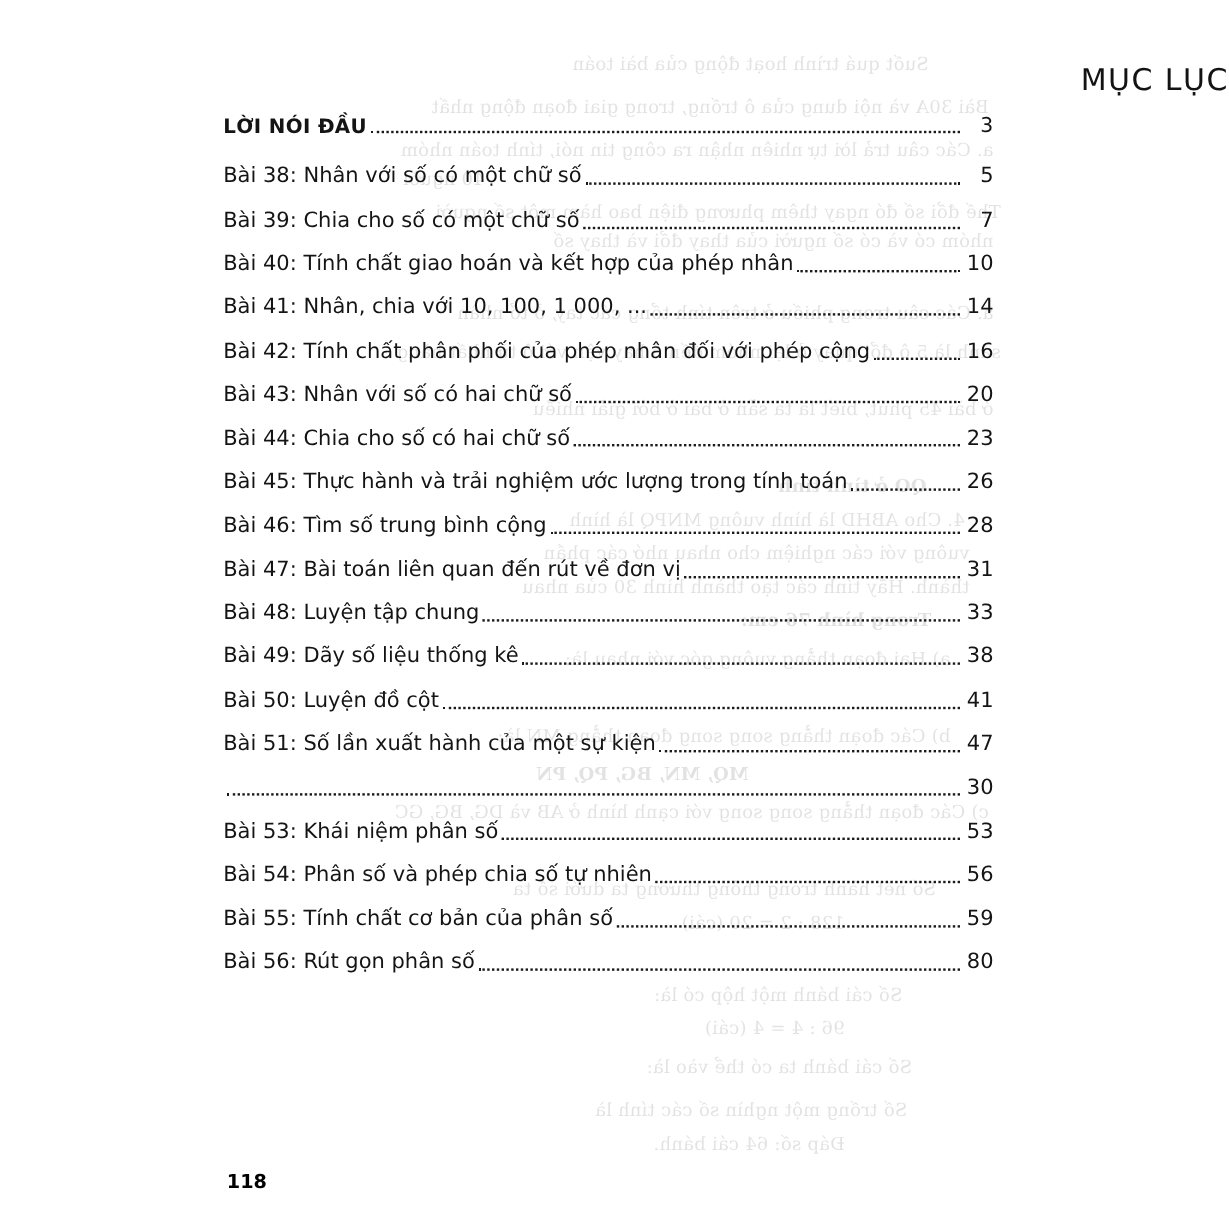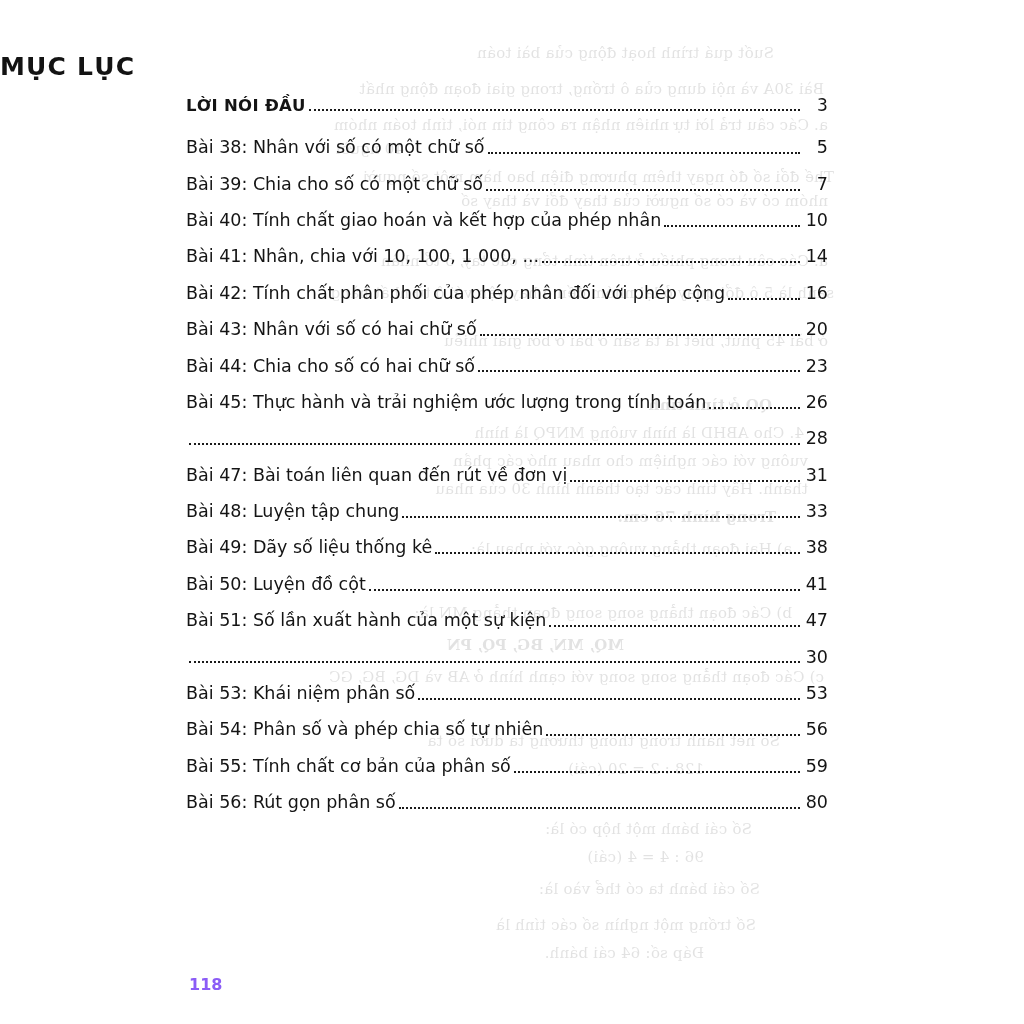"MỤC LỤC" .toc-title { font-weight: bold -> normal; text-align: left -> right }
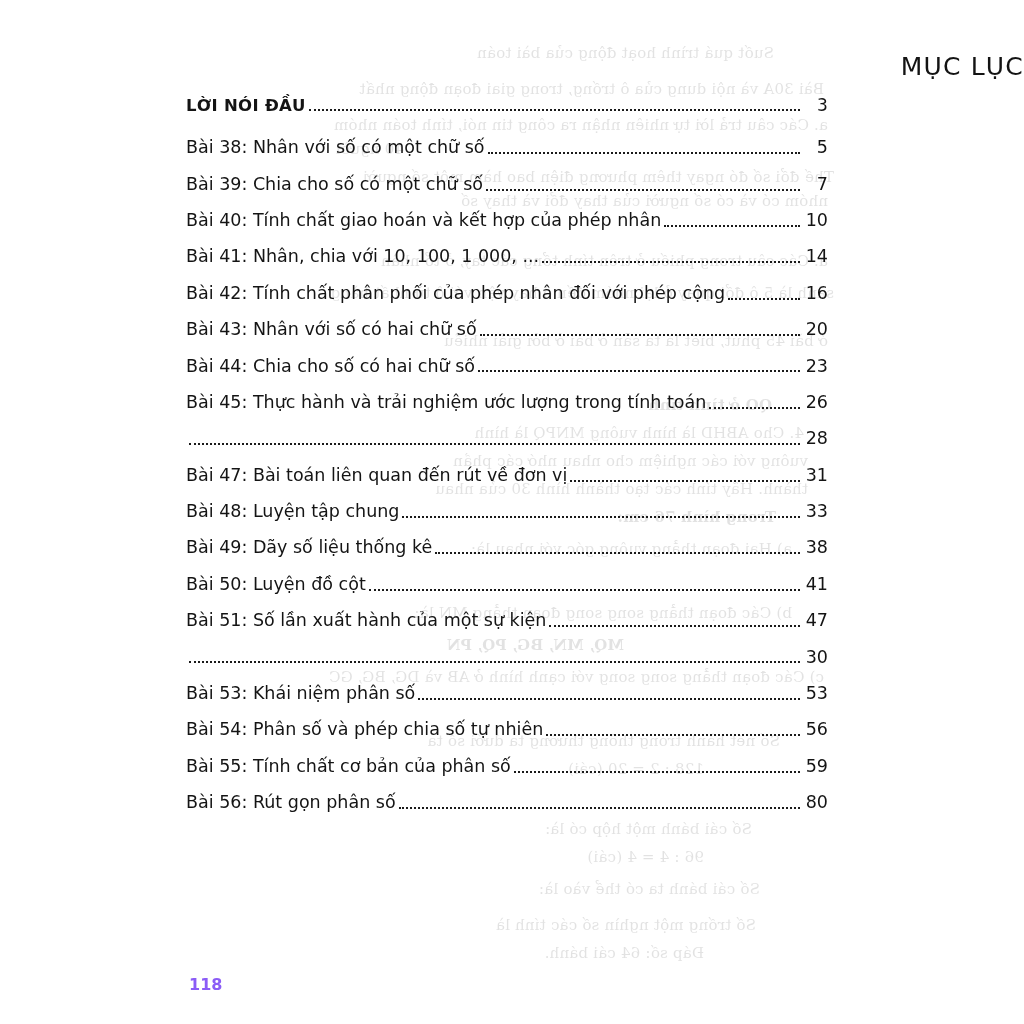"Bài 46: Tìm số trung" span.toc-label { html: none -> <span>Bài 46: Tìm số trung bình cộng</span> }
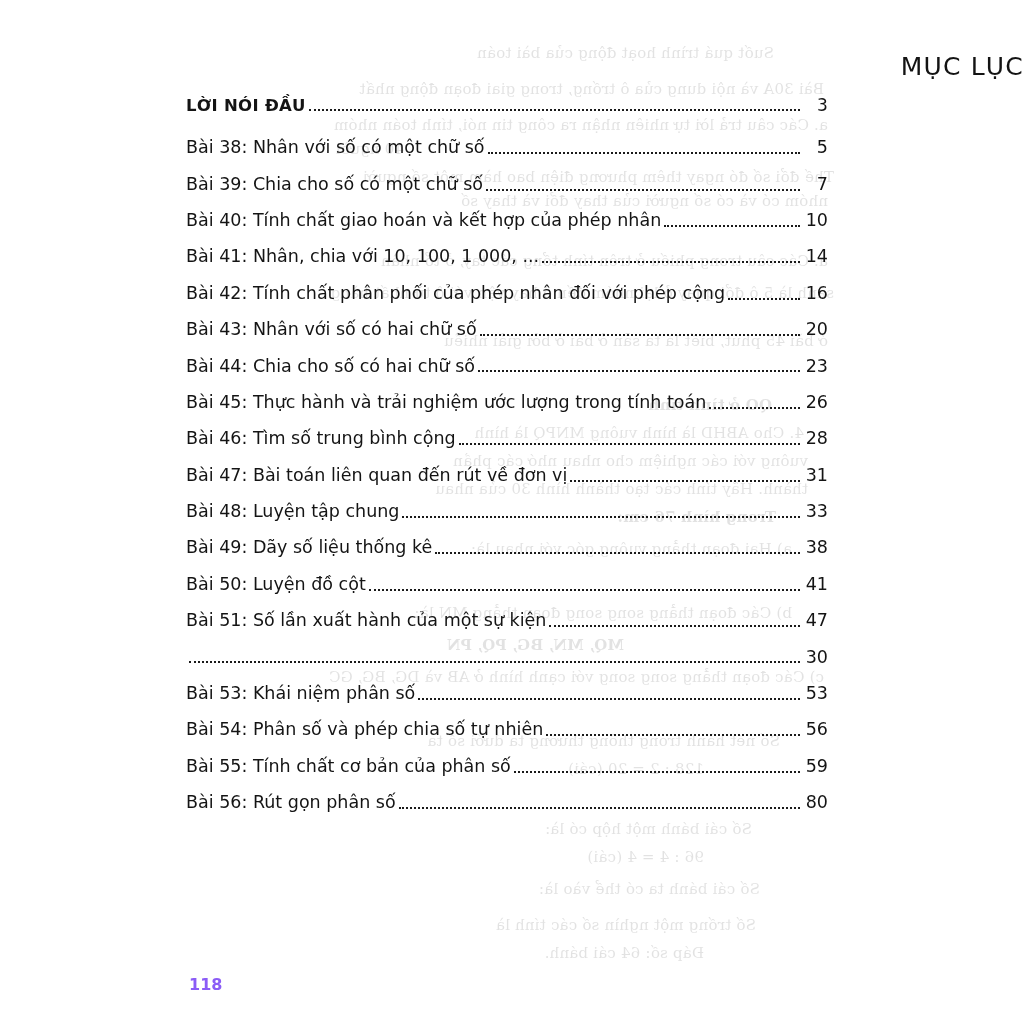"118" .folio { color: #8b5cf6 -> #000000 }
